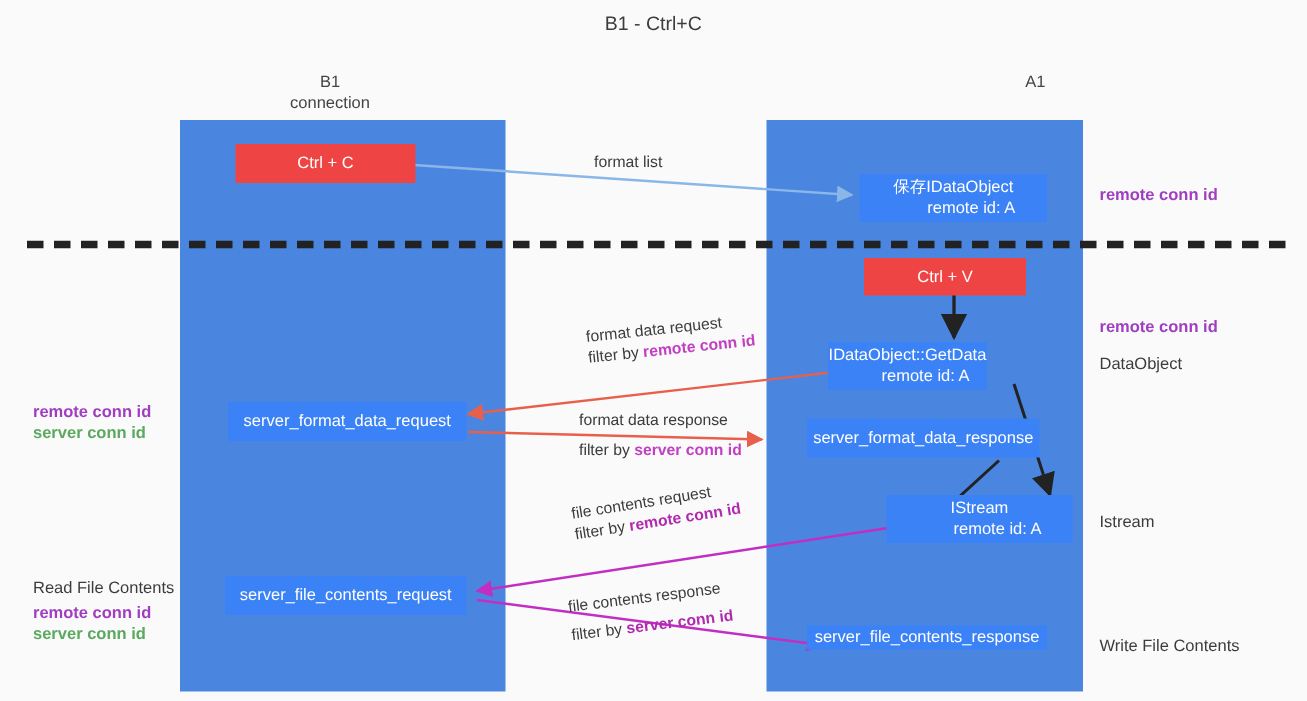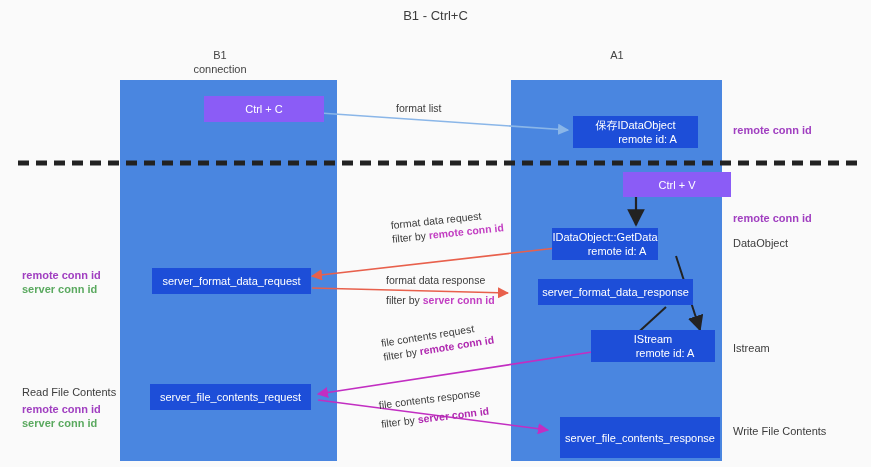"A1" div.col-header { text-align: none -> right }
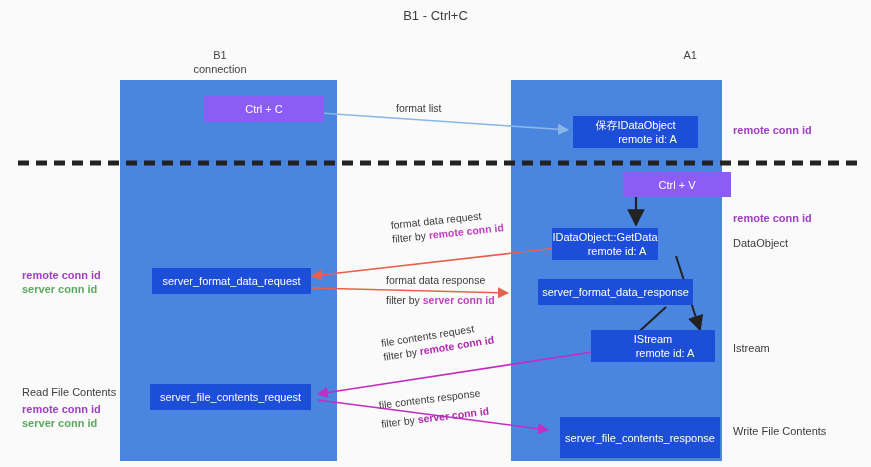"Ctrl + C" .node.green { background: #8b5cf6 -> #ef4444; margin-left: 47px -> none }
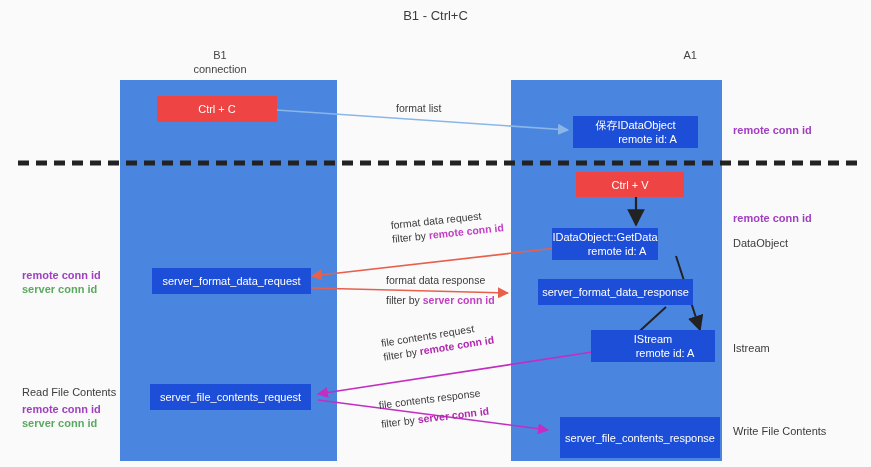"保存IDataObject" .node.orange { background: #1d4ed8 -> #3b82f6 }
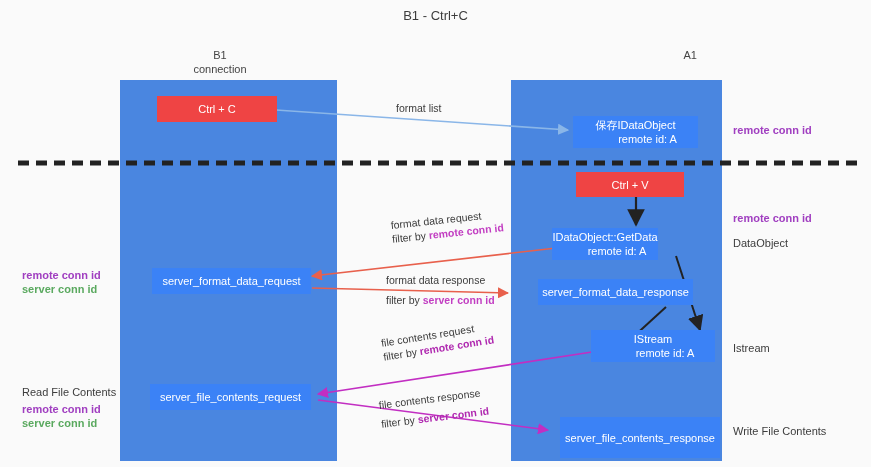"server_file_contents_response" div.node { height: 41px -> 16px; left: 560px -> 538px }
